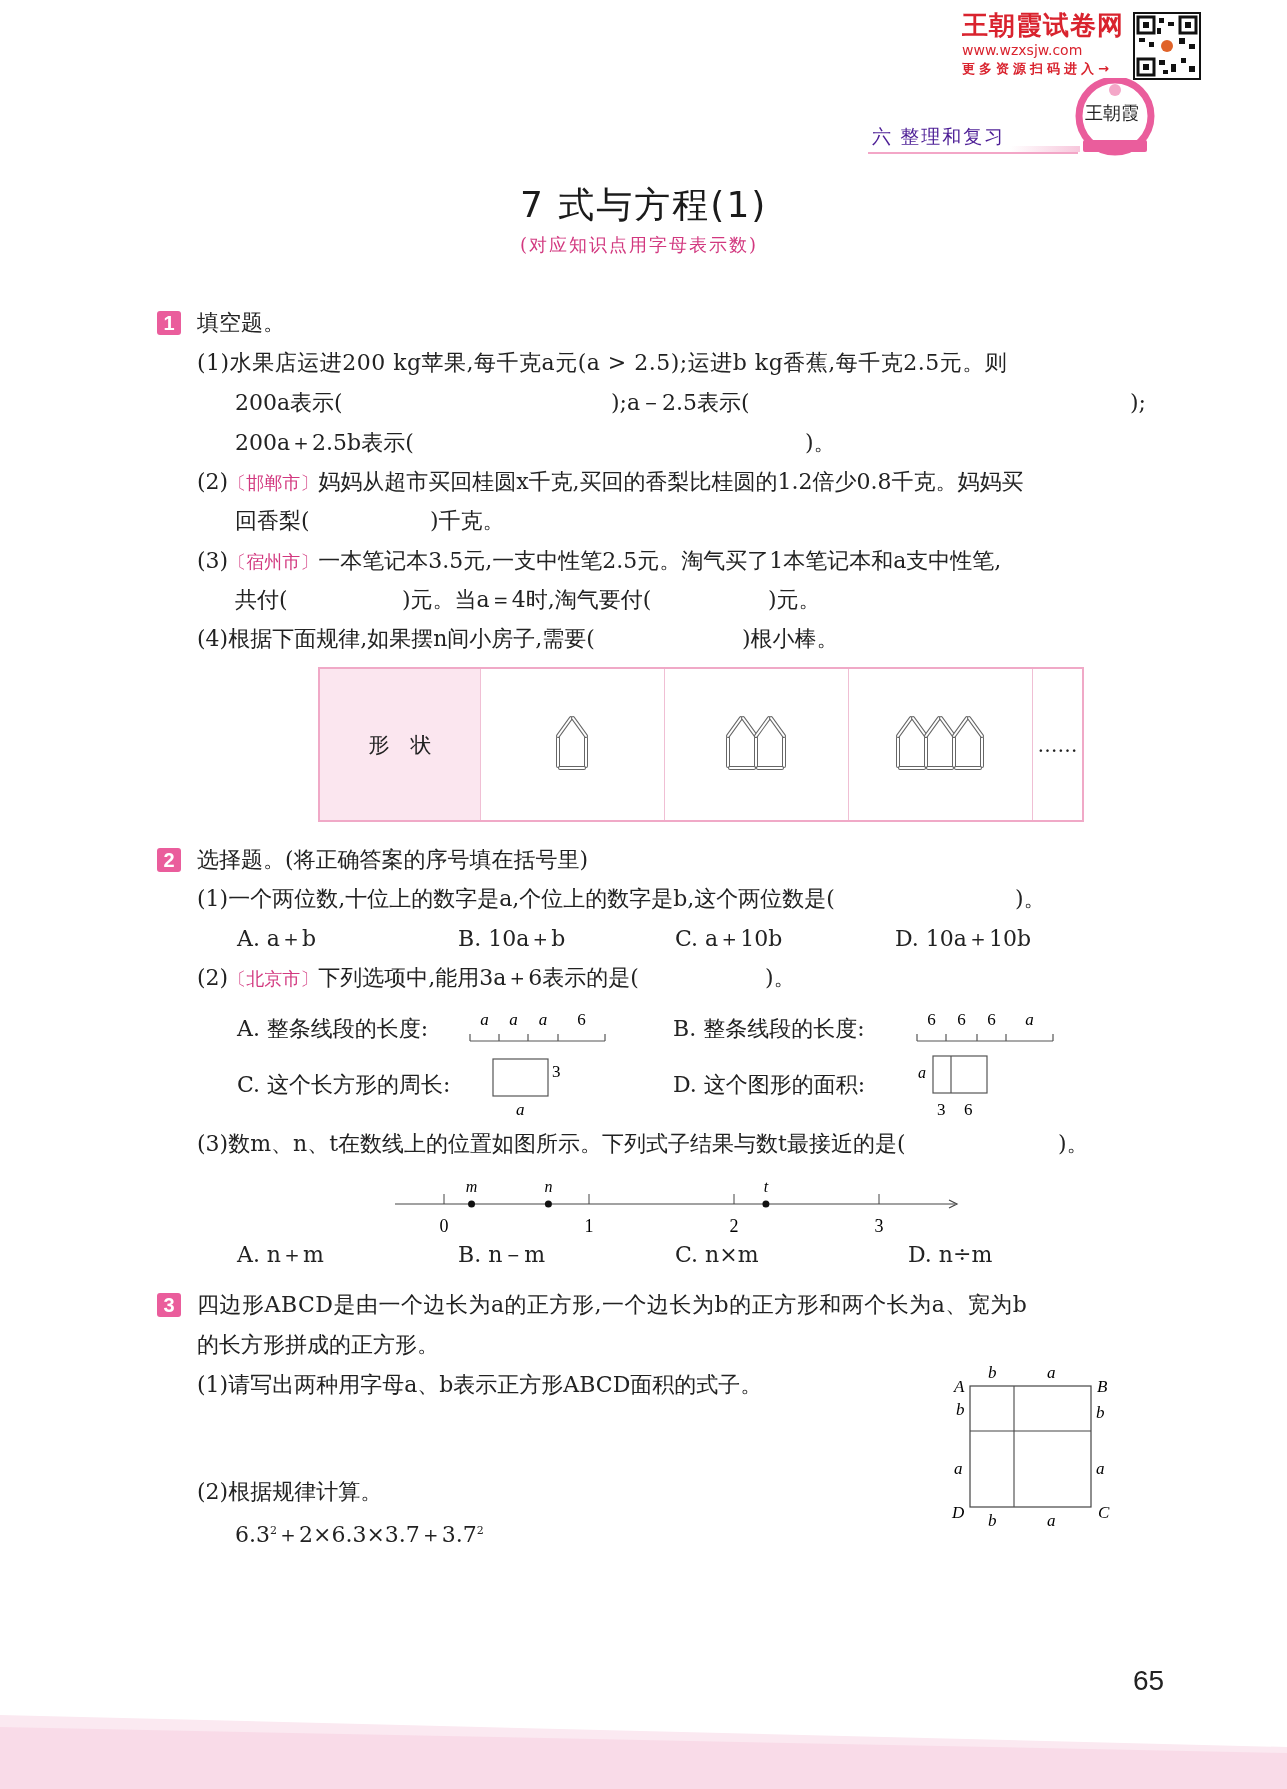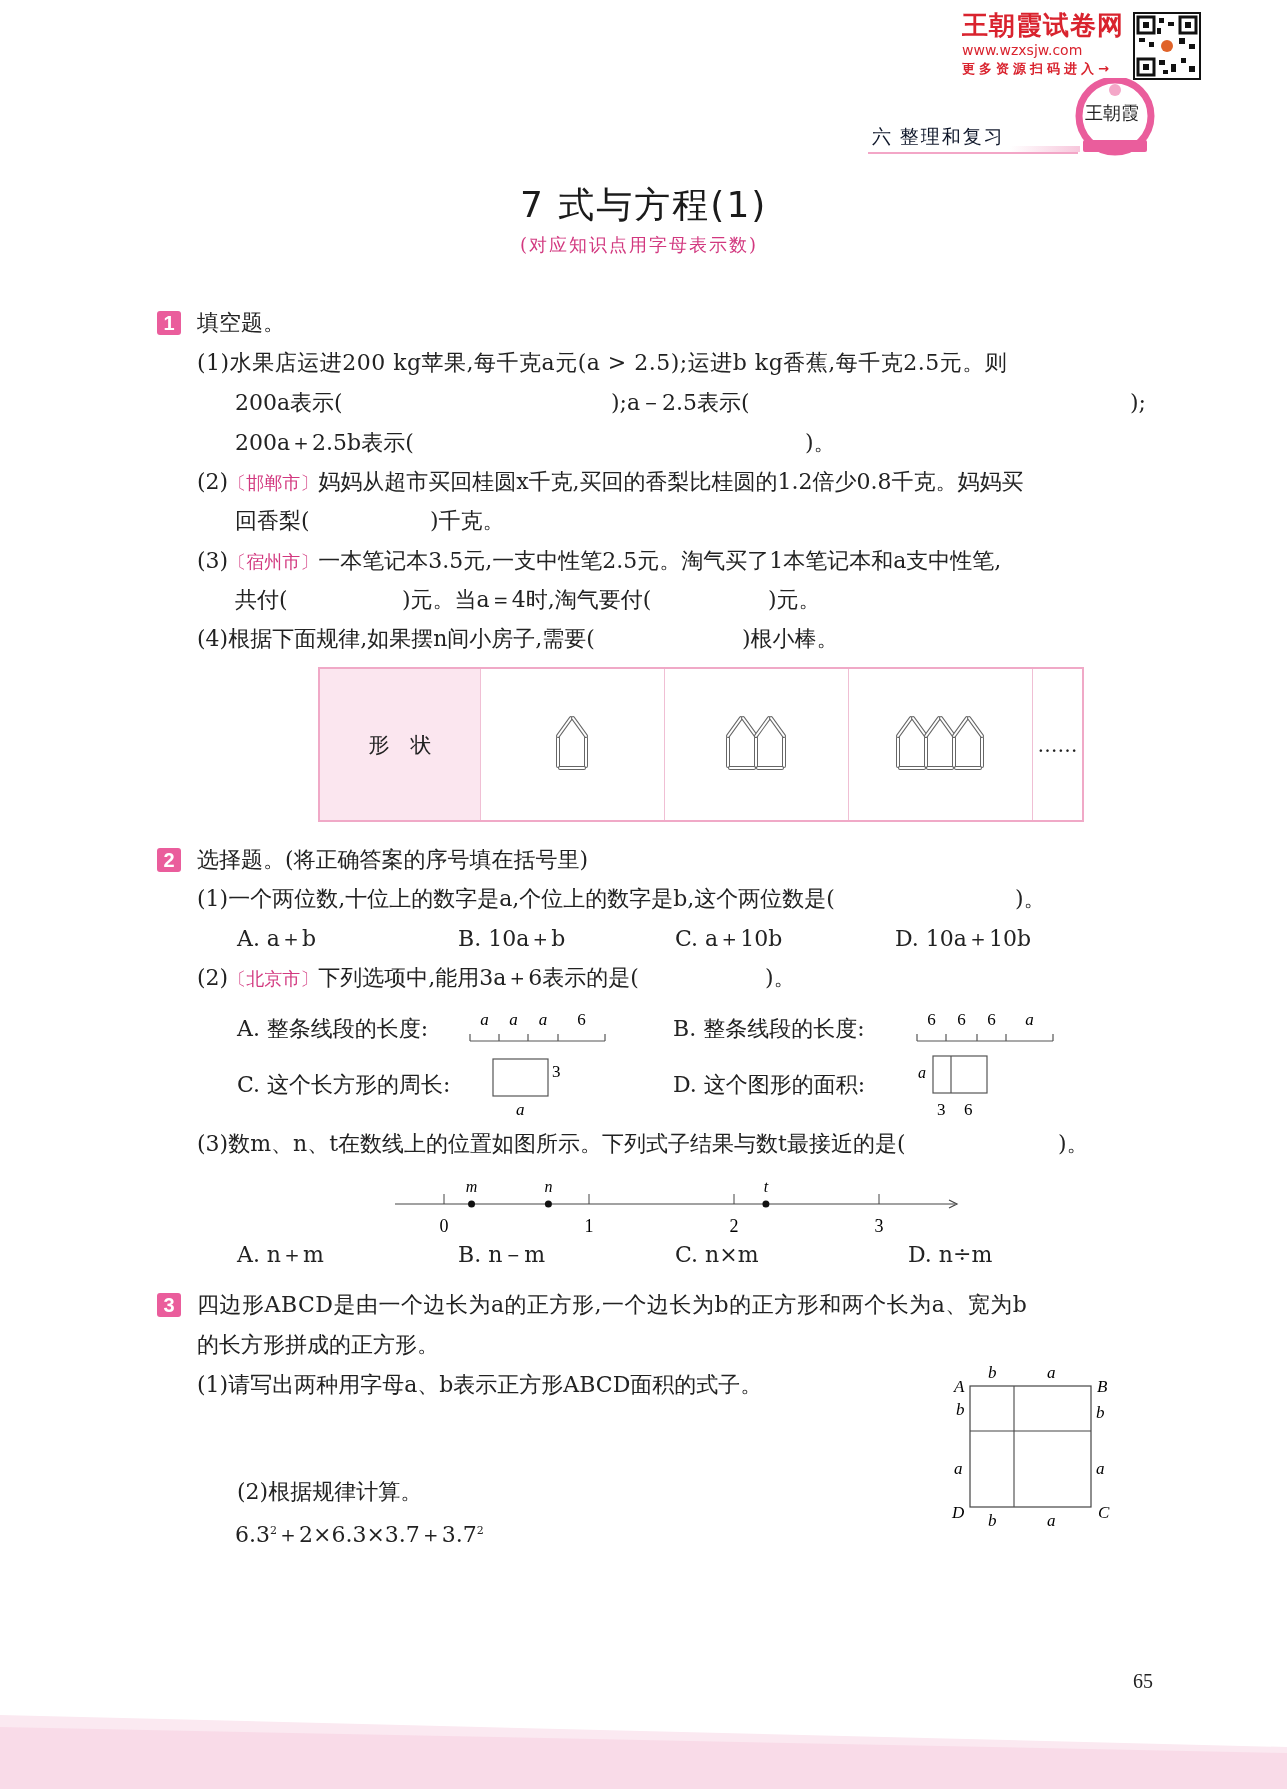"六 整理和复习" .chapter { color: #0f172a -> #4c1d95; font-family: Liberation Serif, serif -> Liberation Sans, sans-serif }
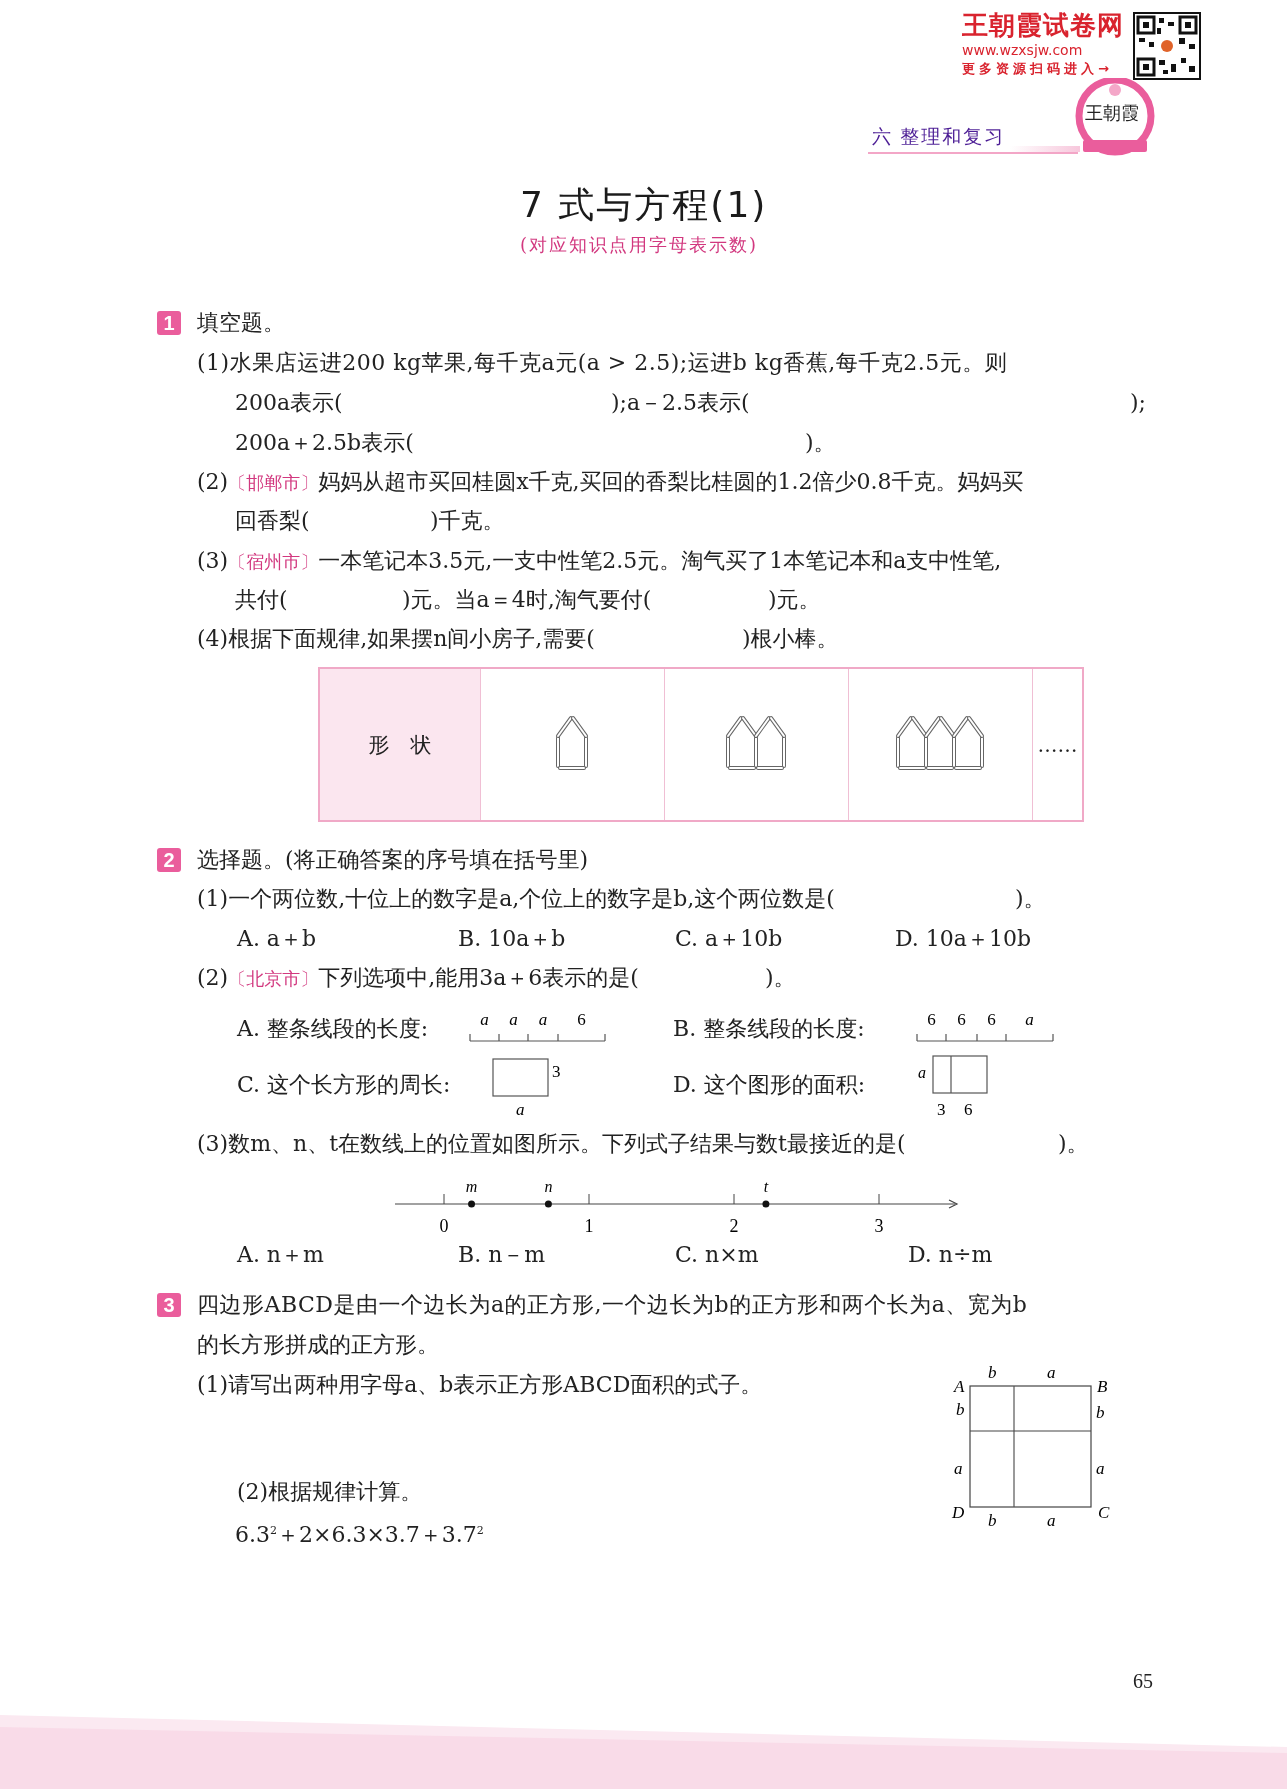"(2)根据规律计算。" div.t { margin-left: 40px -> none }
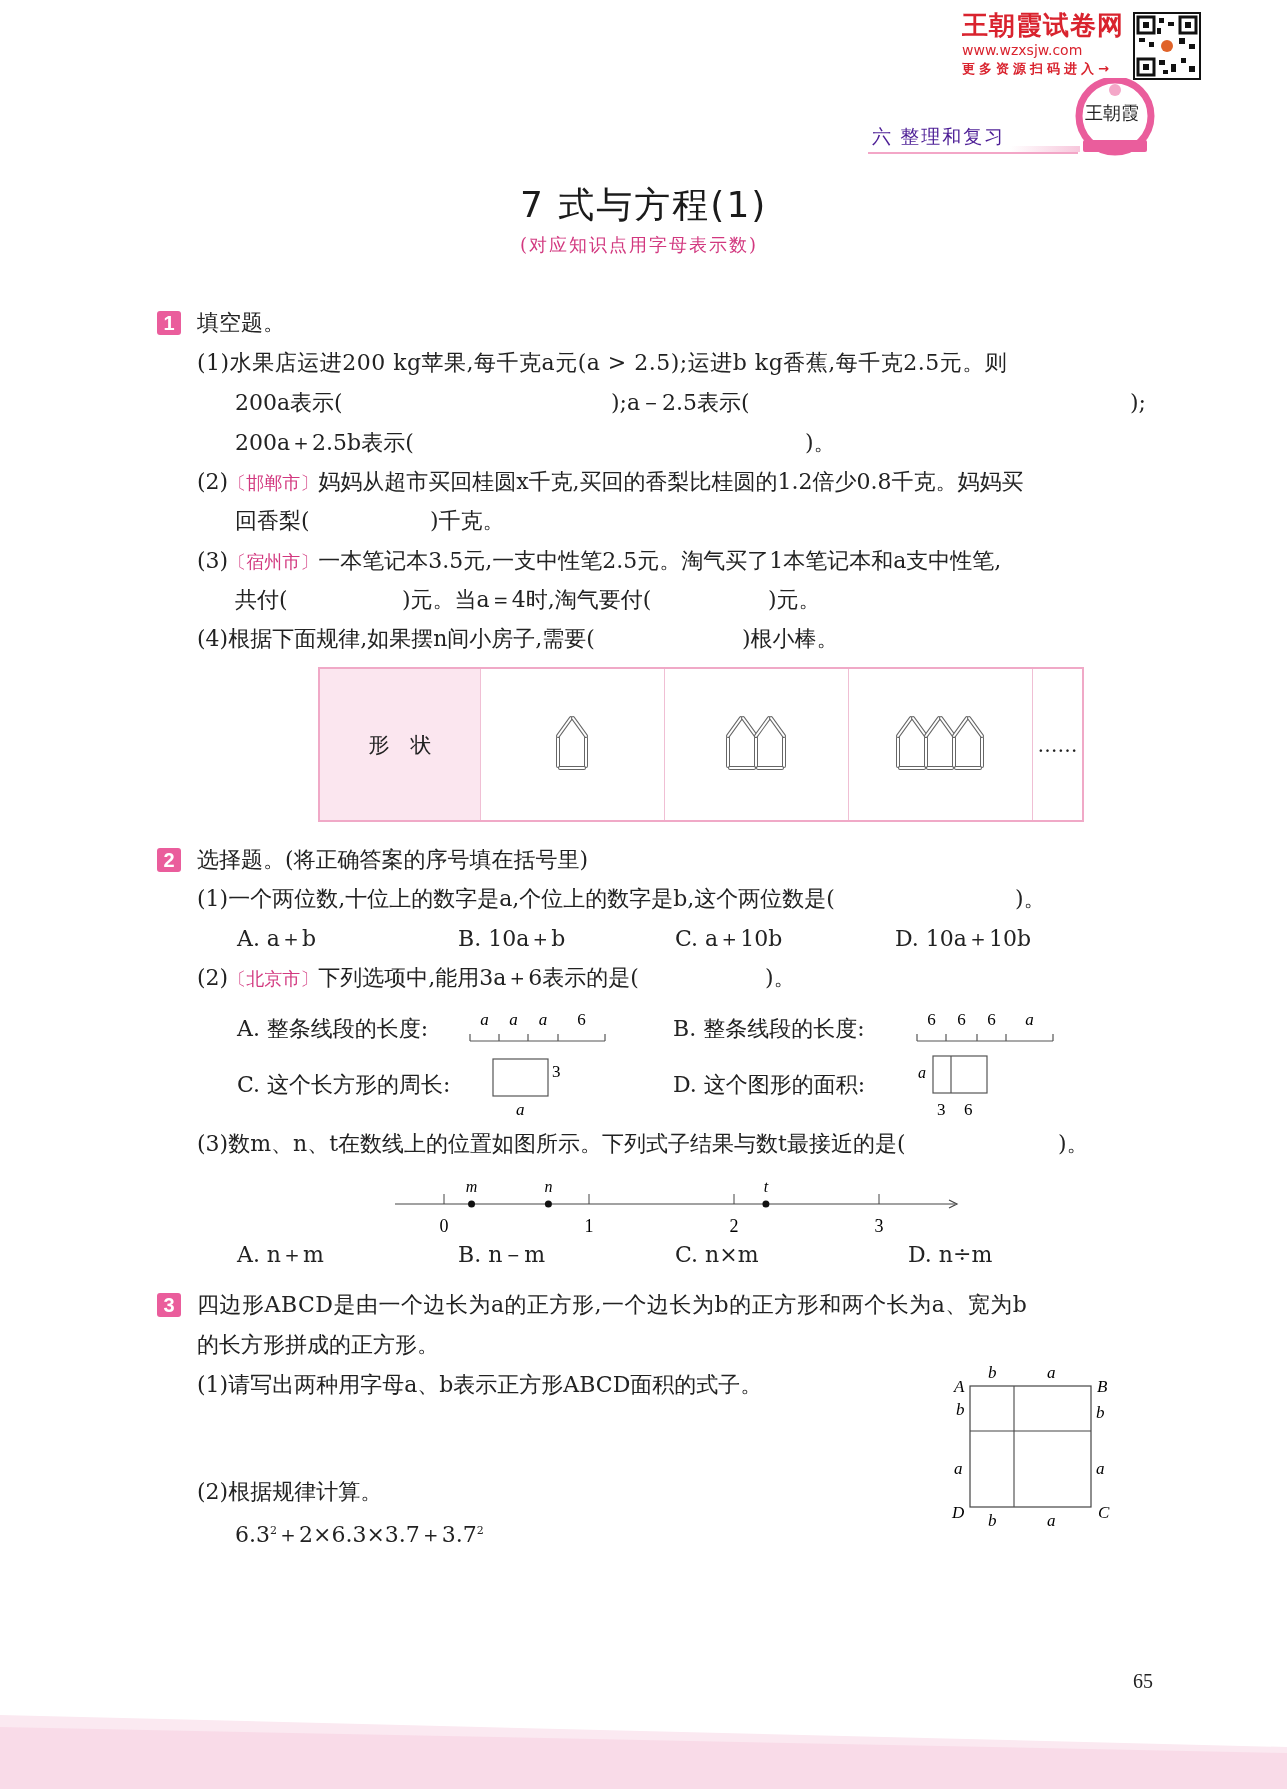"65" .pagenum { font-family: Liberation Serif, serif -> Liberation Sans, sans-serif; font-size: 20px -> 28px }
